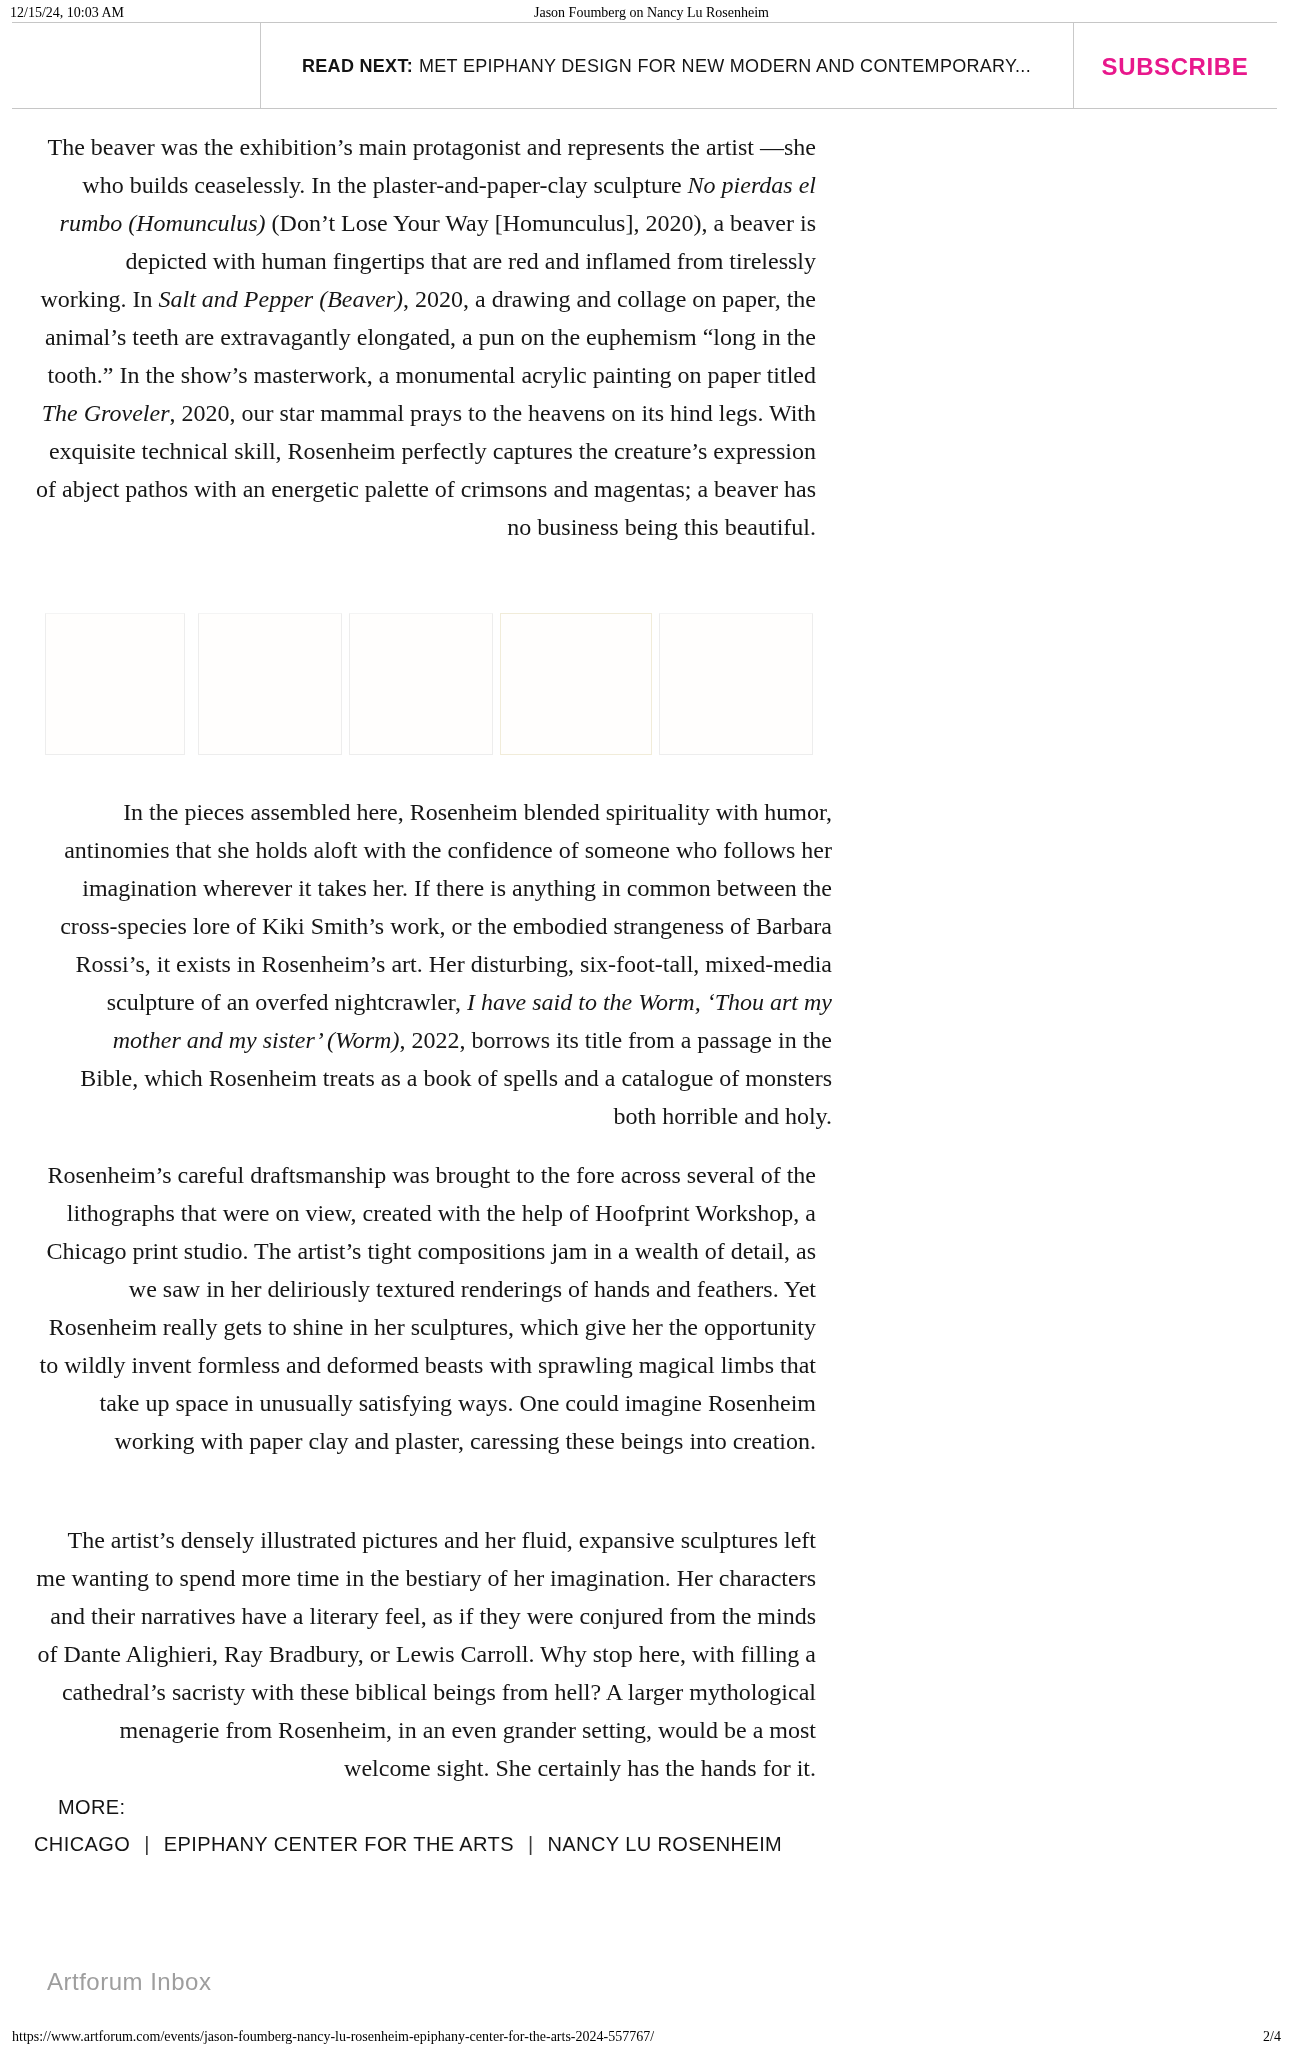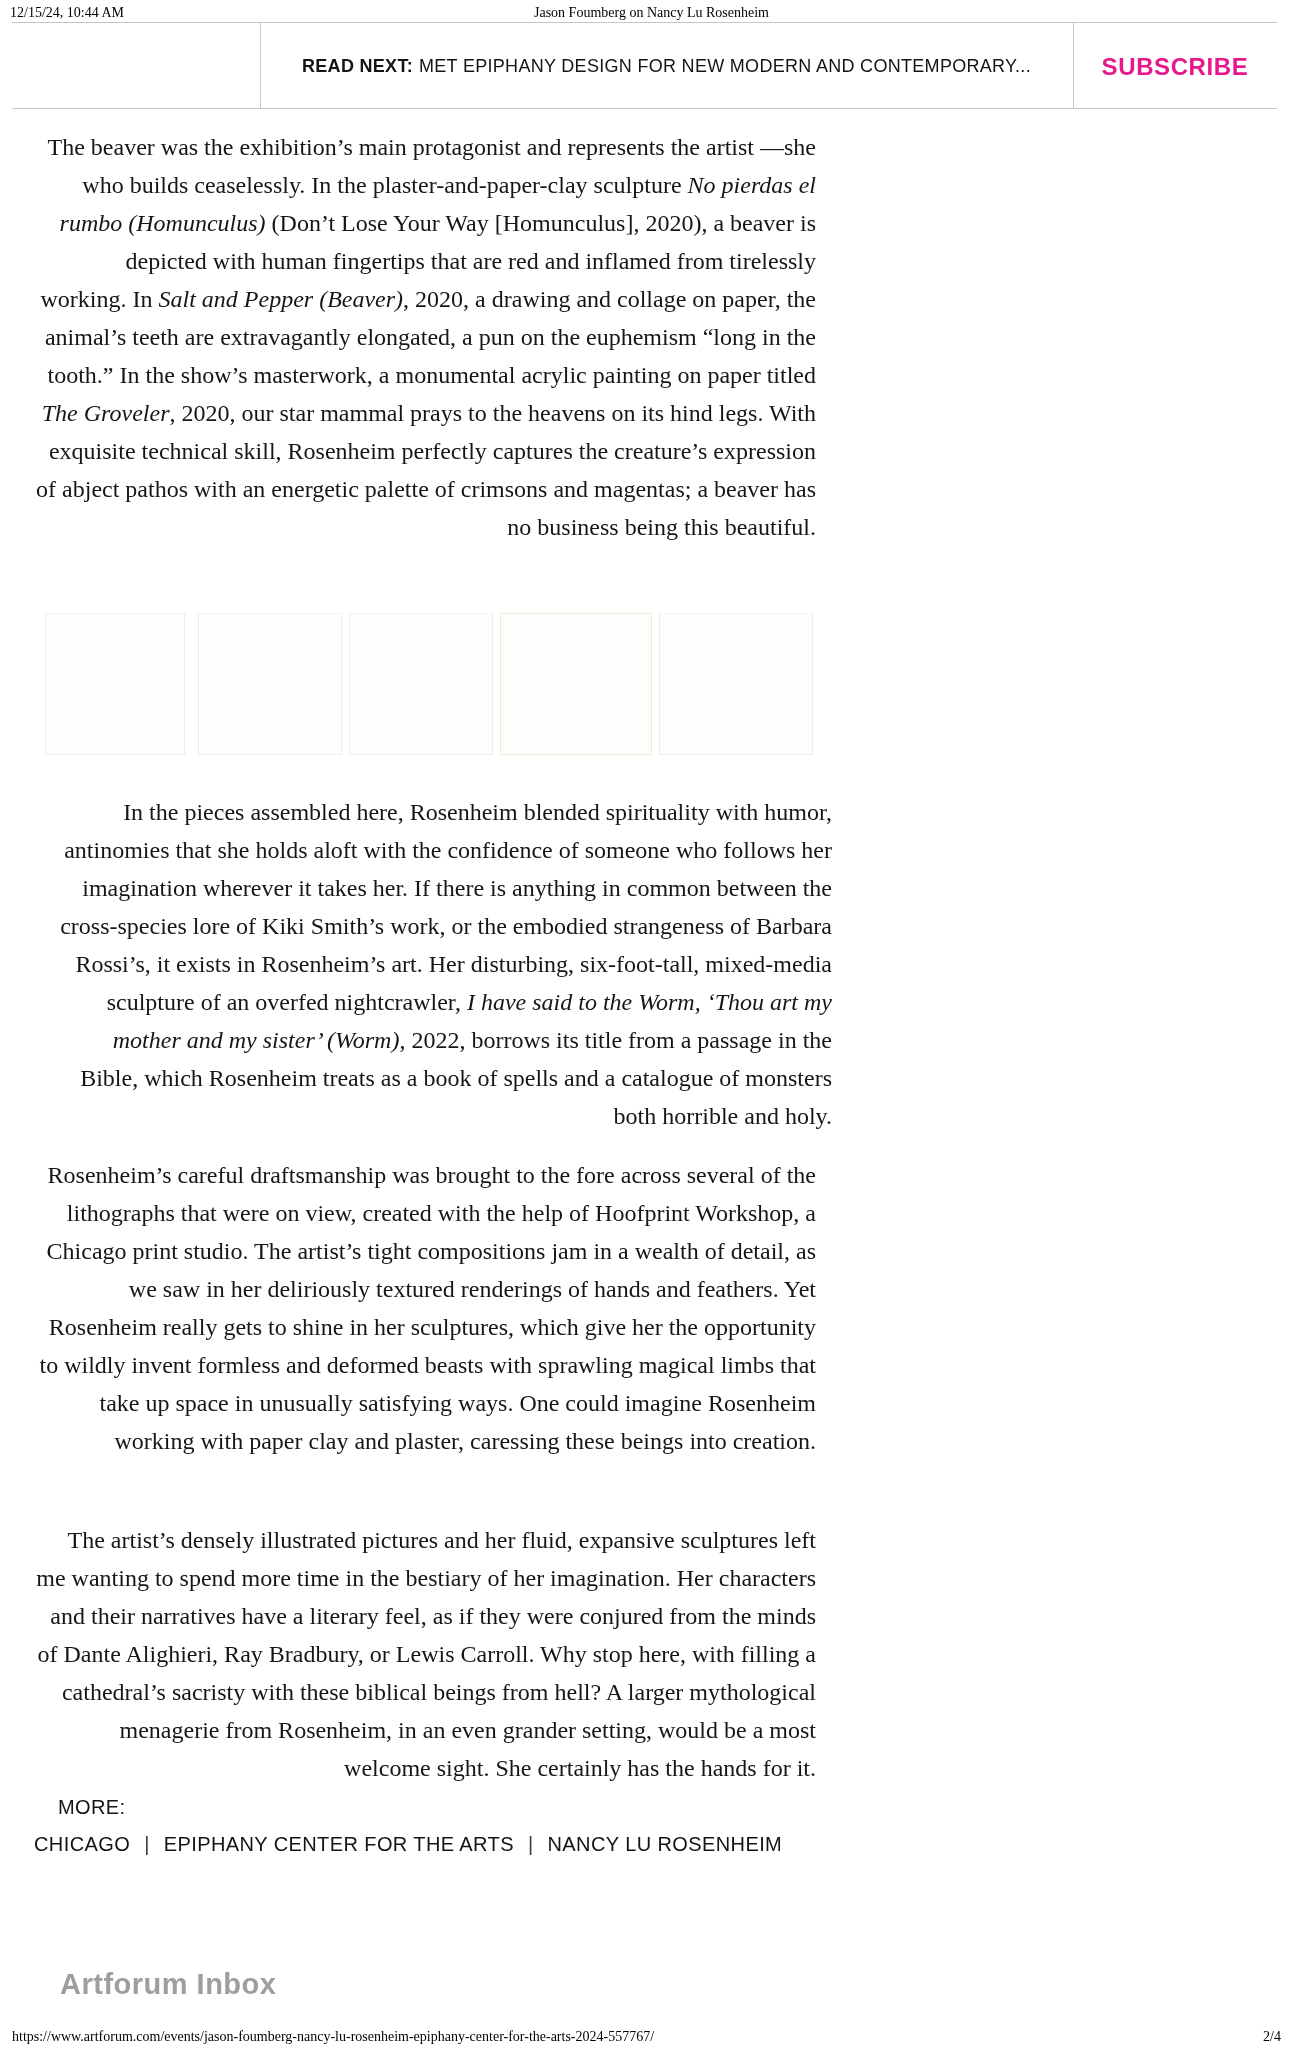"12/15/24, 10:44 AM" div.print-timestamp { text: 10:44 -> 10:03 }
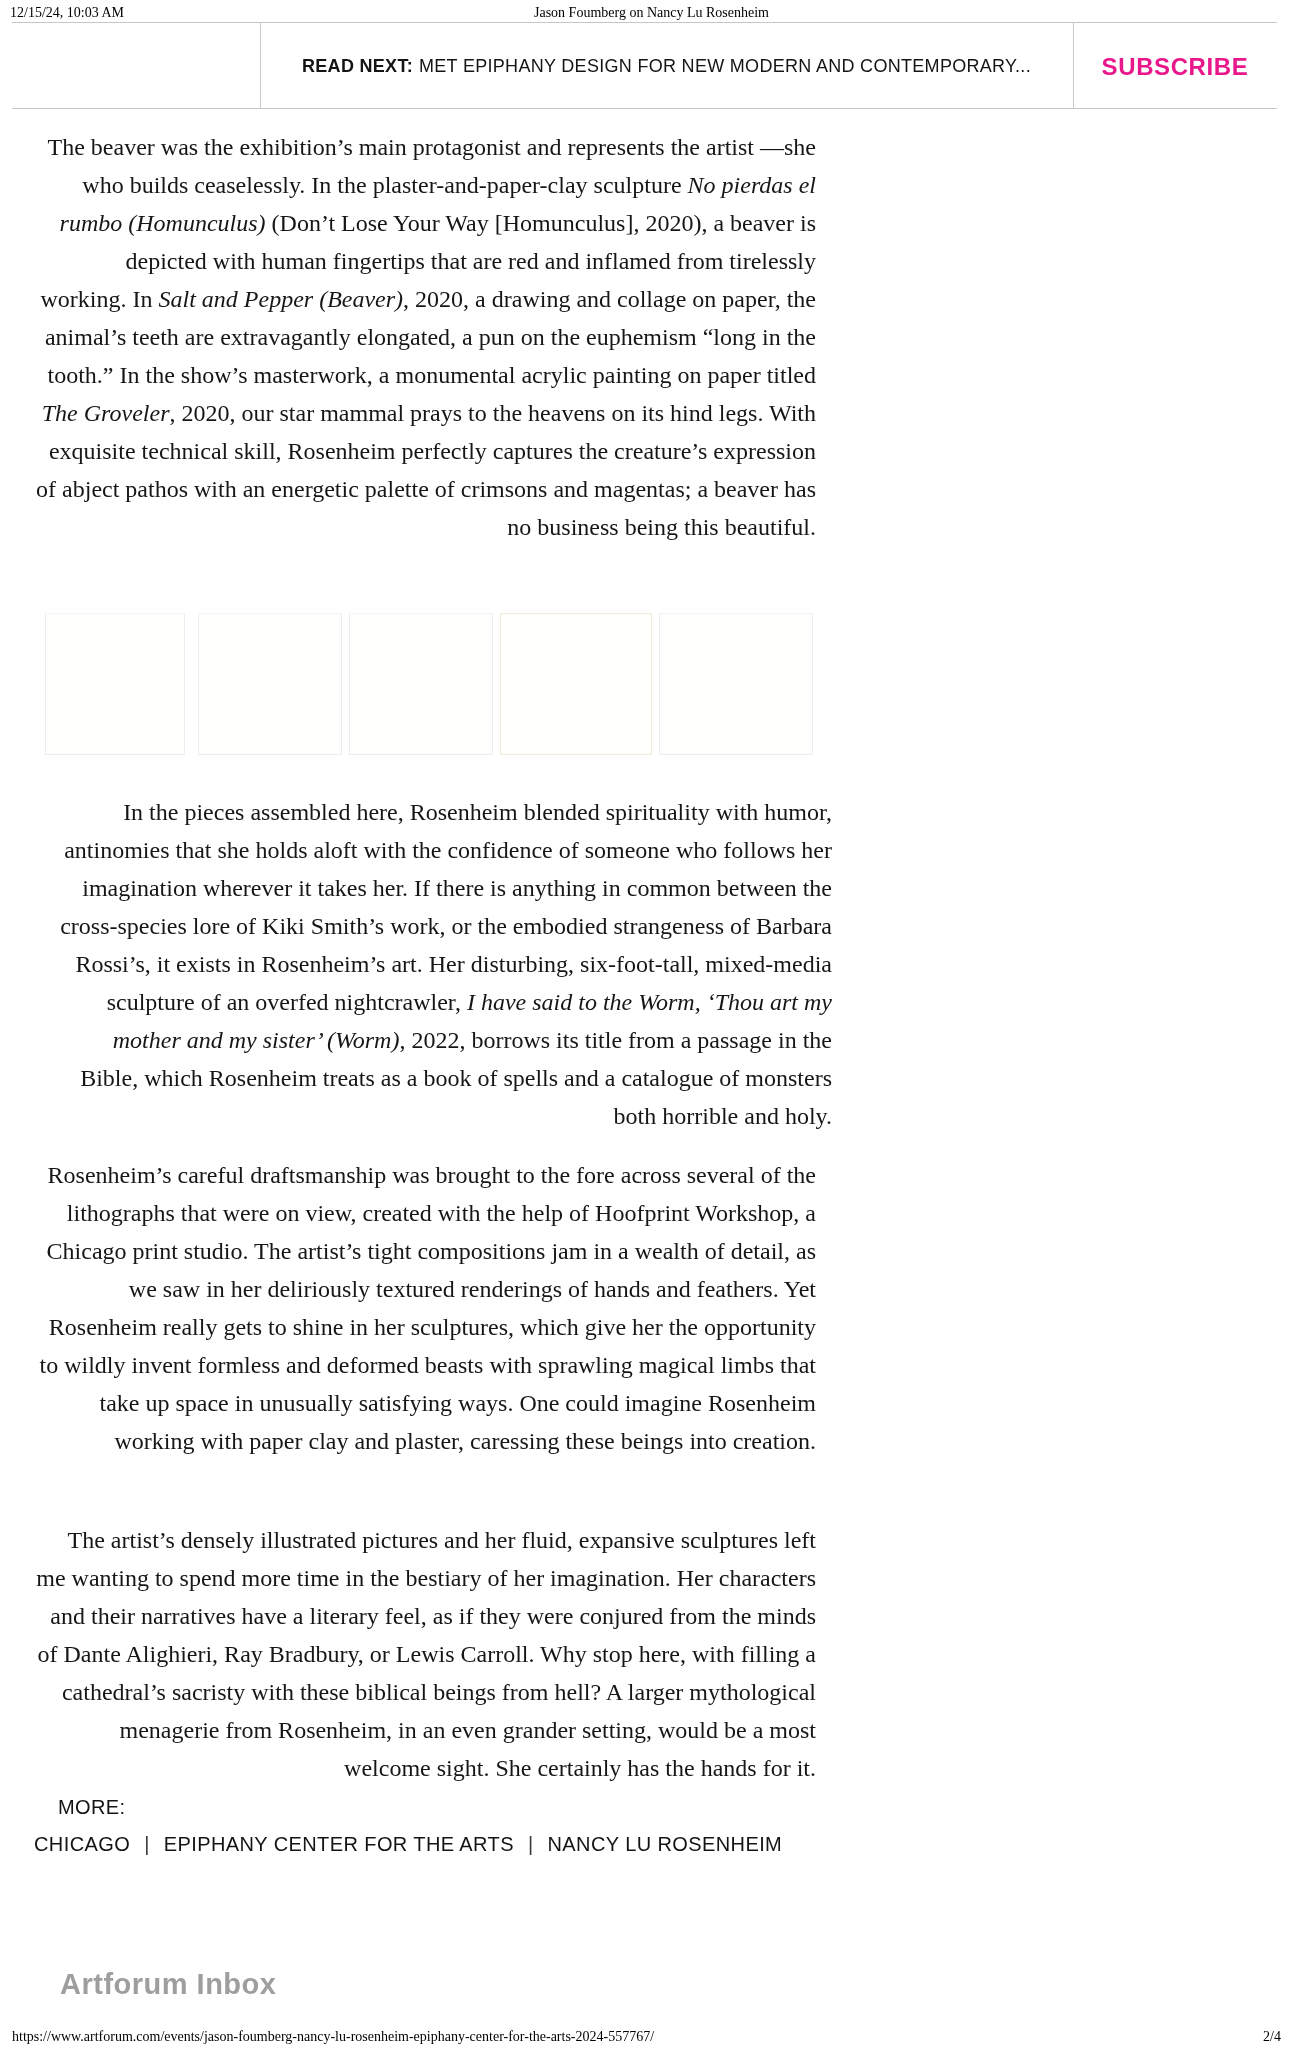"Artforum Inbox" .inbox-brand { font-size: 29px -> 24px; font-weight: bold -> normal; left: 60px -> 47px }
